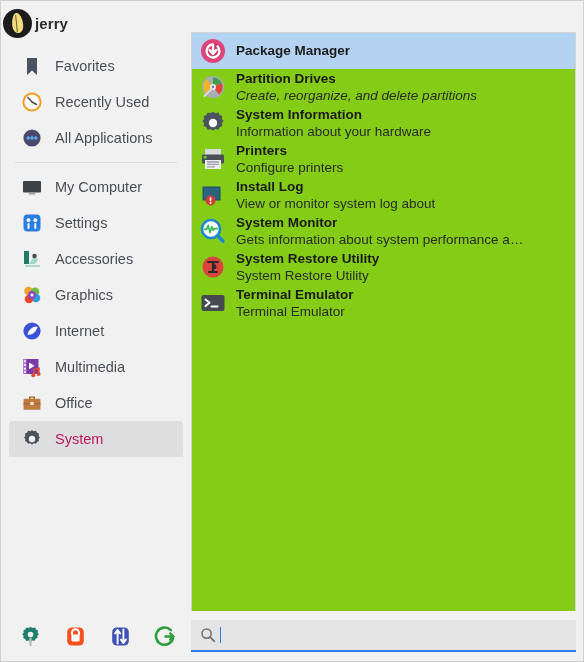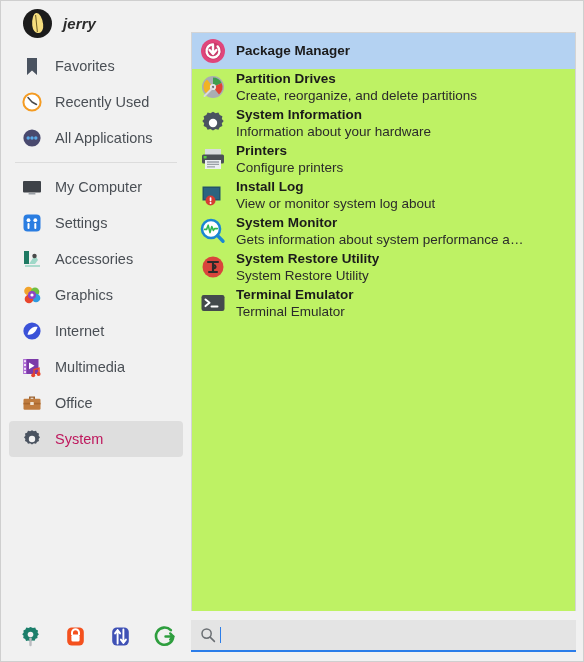"jerry" .user-row { font-style: italic -> none; gap: 11px -> 3px; padding-left: 22px -> 2px }
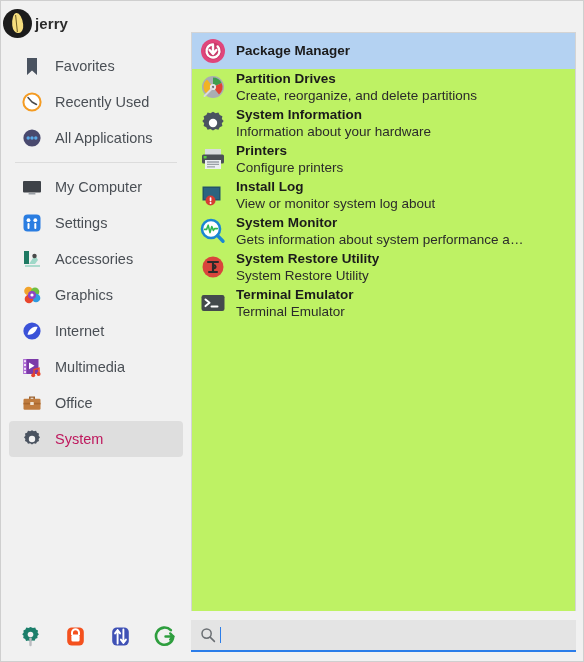"Package Manager" .listpanel { background: #bef264 -> #84cc16 }
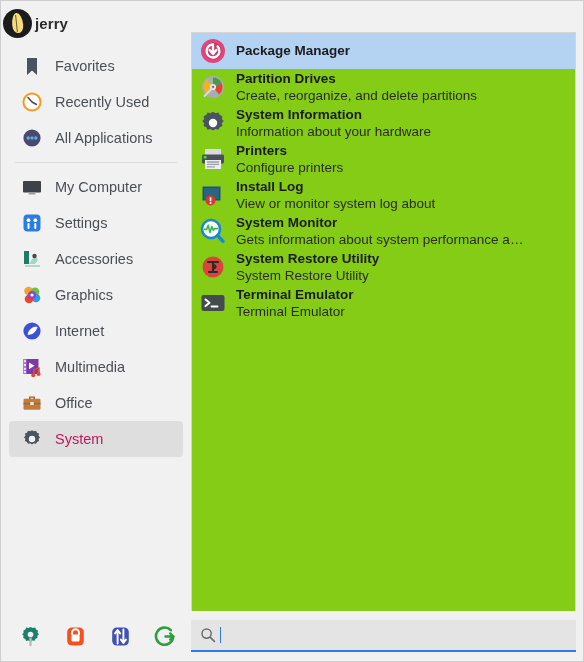"Create, reorganize, and delete" span.app-desc { font-style: none -> italic }
